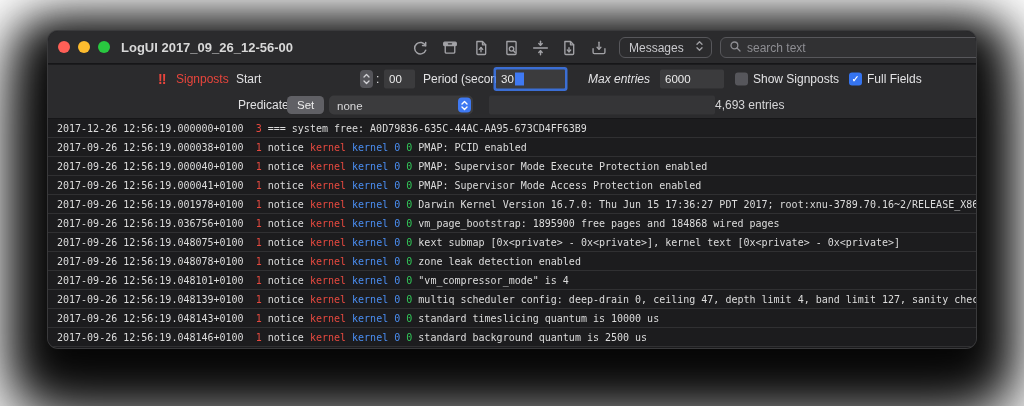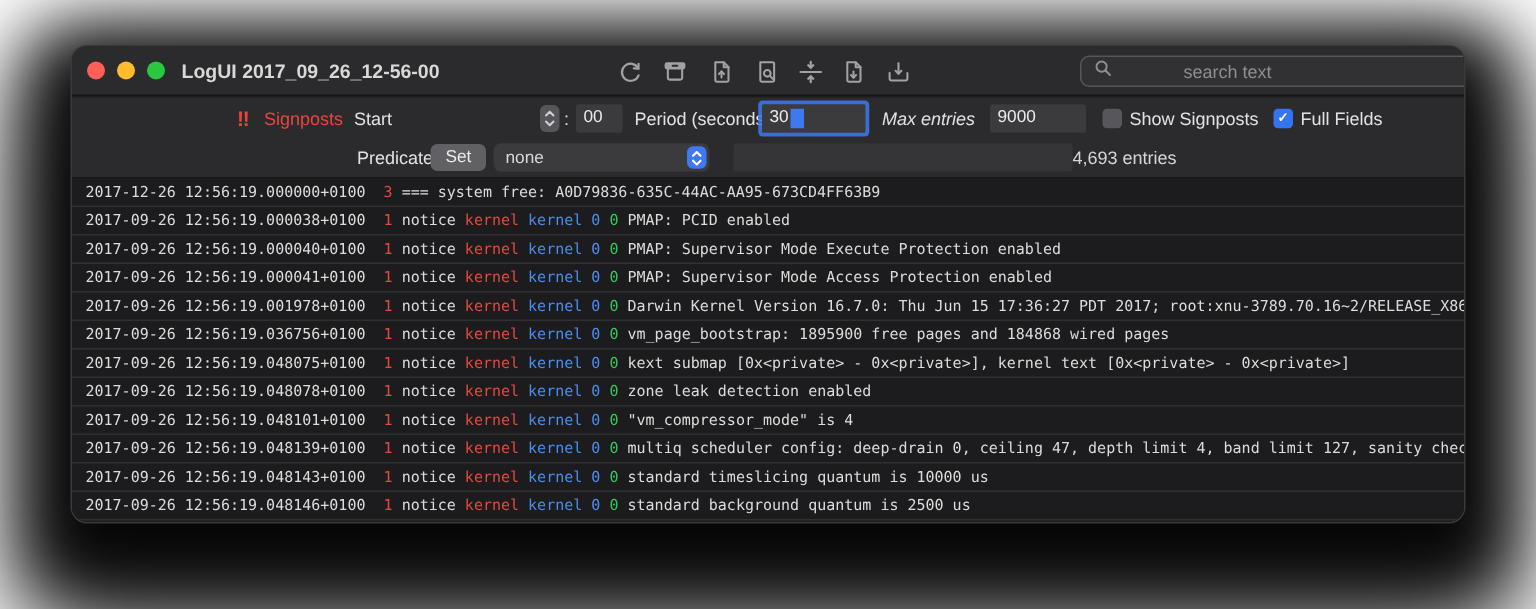"Messages" div.msel { html: none -> <div> <span>Messages</span> <span><svg> <polyline></polyline> <polyline></polyline> </svg></span> </div> }
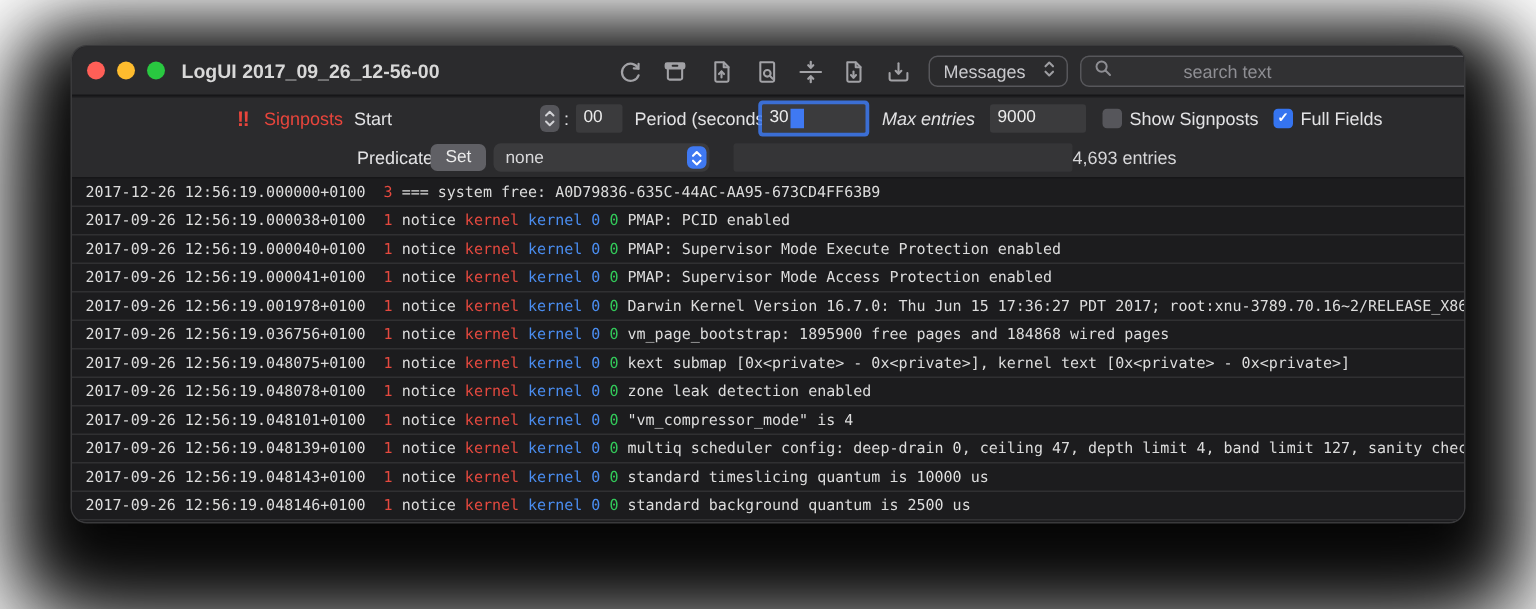"search text" div.sfield { gap: 42px -> none }
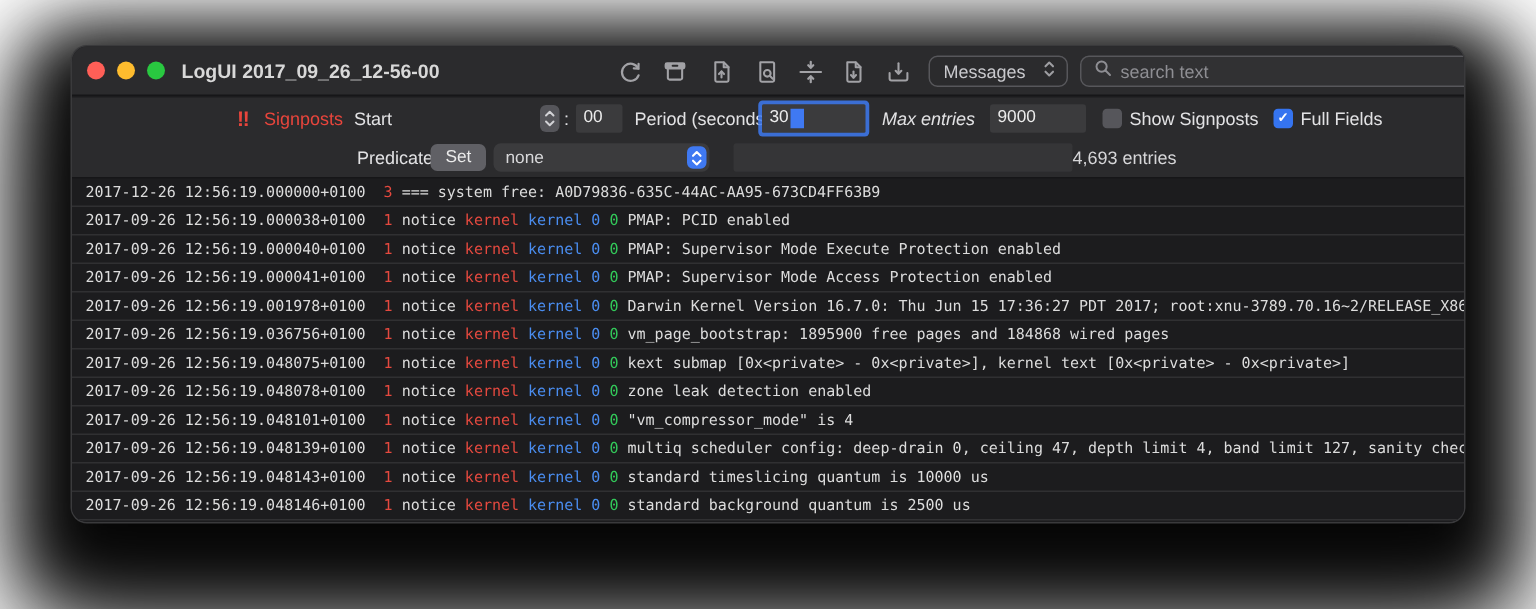"30" div.abs { left: 460px -> 448px }
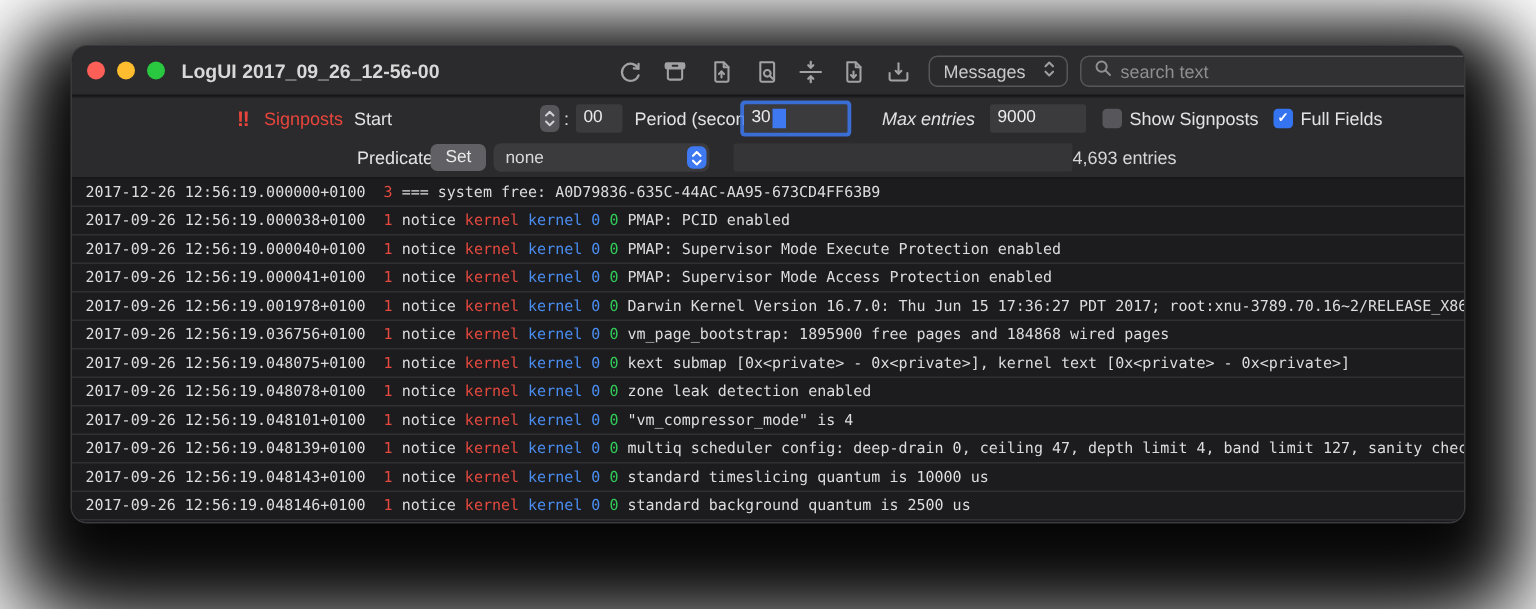"9000" span { text: 9000 -> 6000 }
